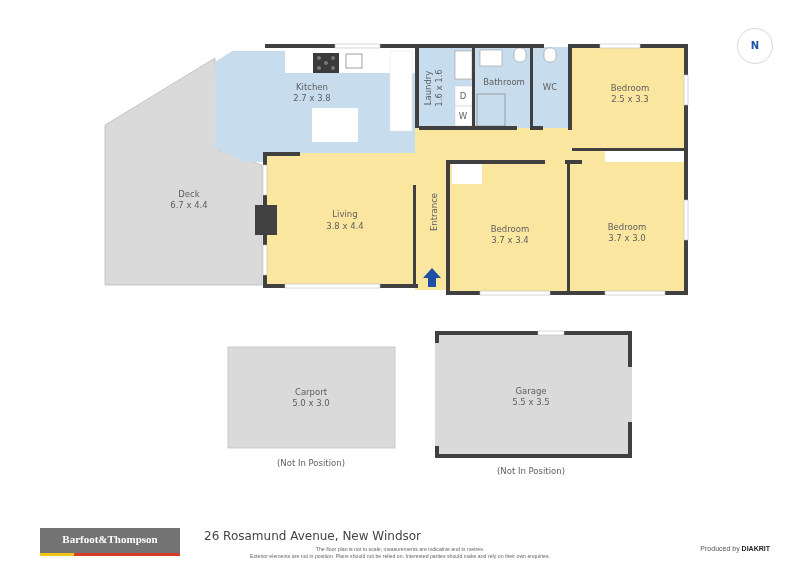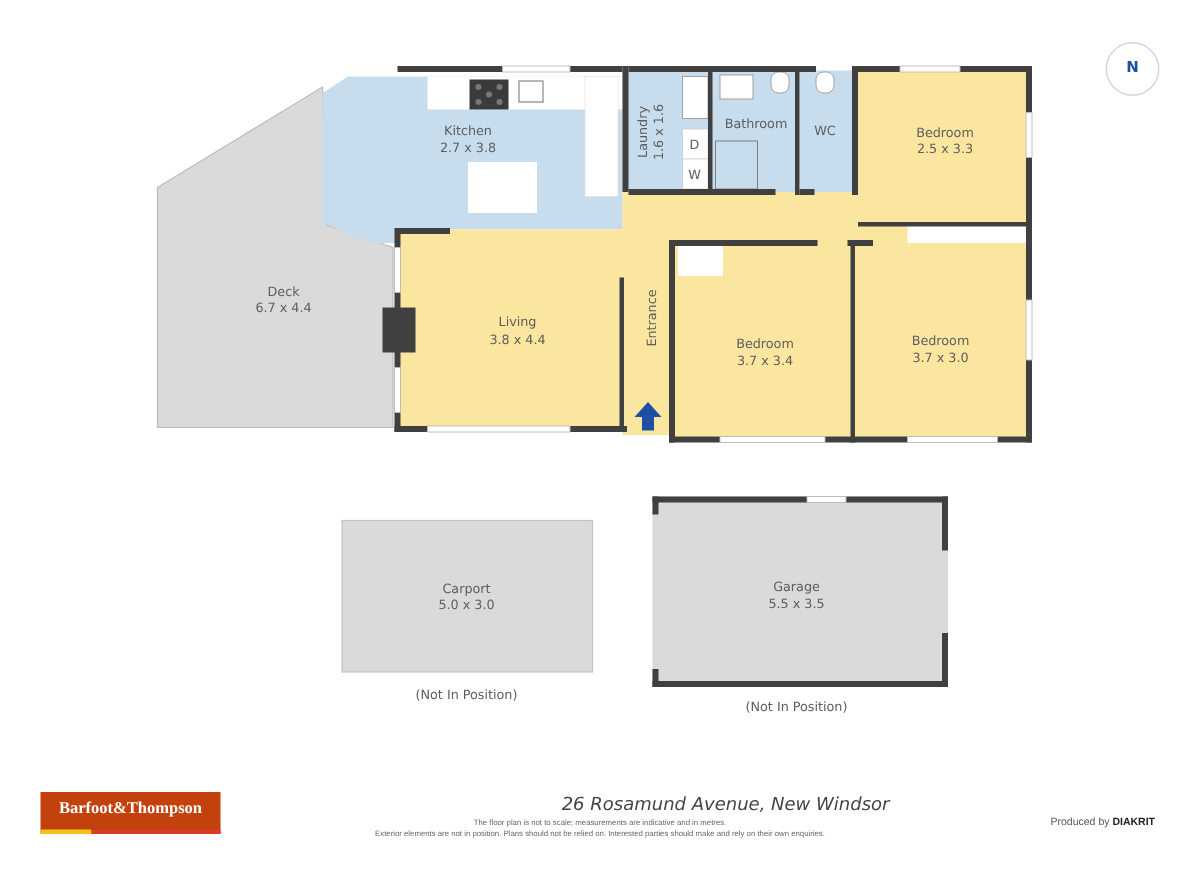"Barfoot&Thompson" .logo { background: #c2410c -> #737373; left: 27px -> 40px; width: 120px -> 140px }
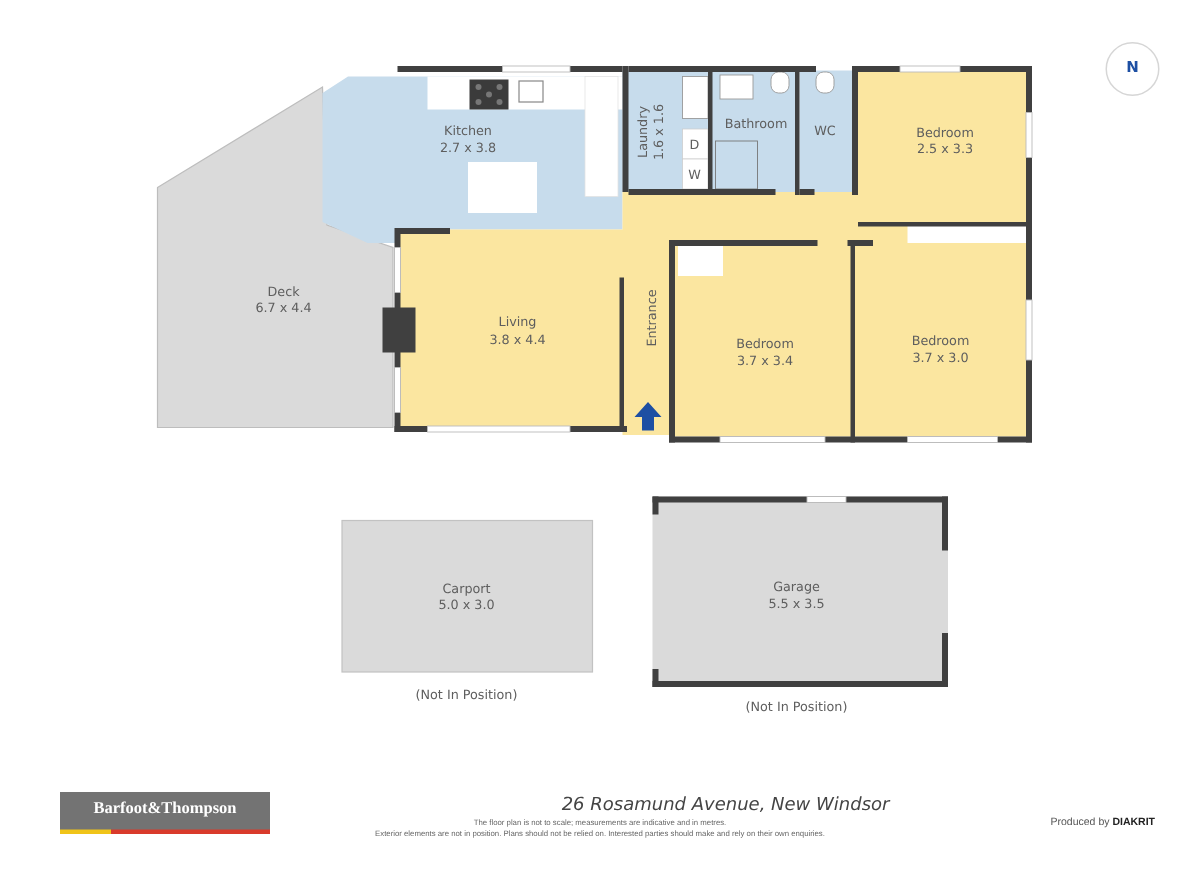"26 Rosamund Avenue, New Windsor" .footer-title { font-style: italic -> none; left: 193px -> 204px; text-align: right -> left }
